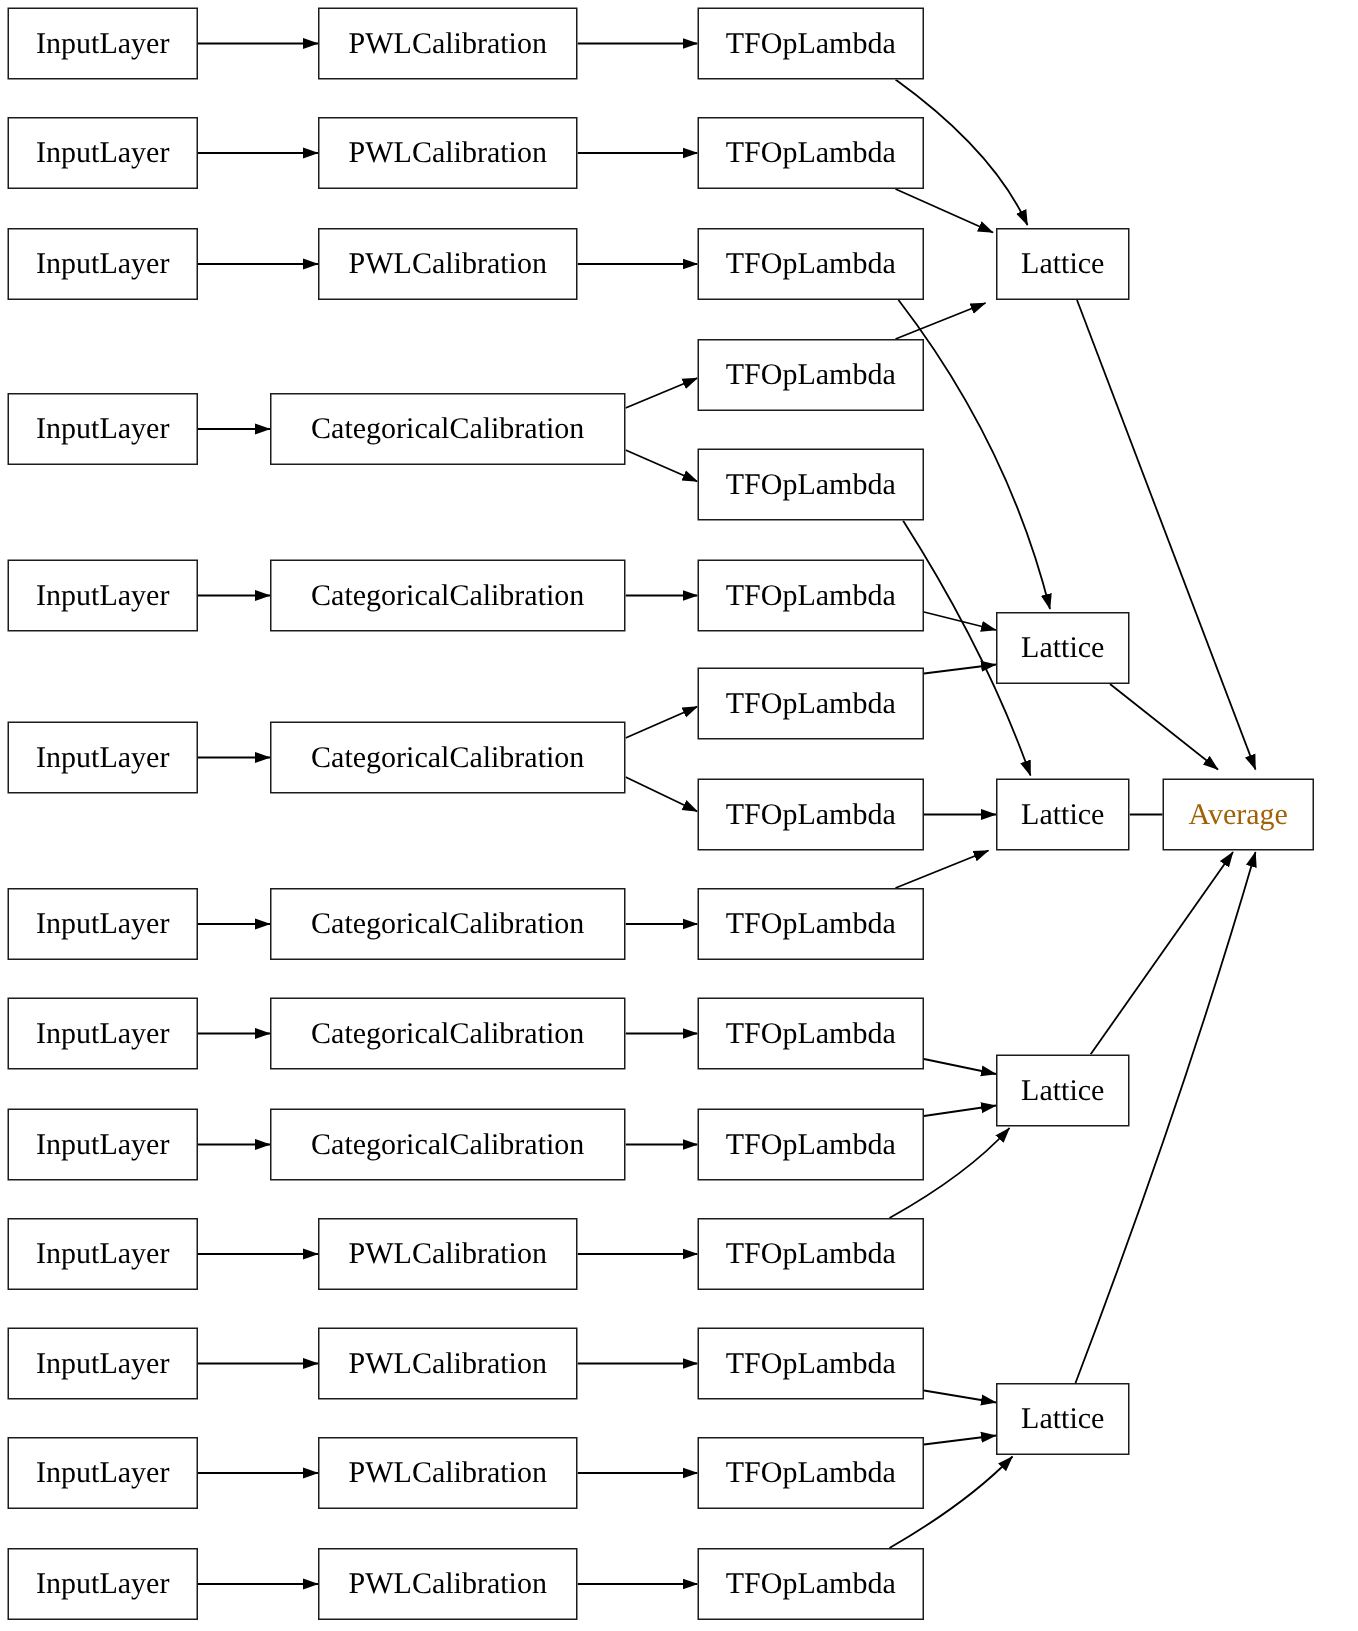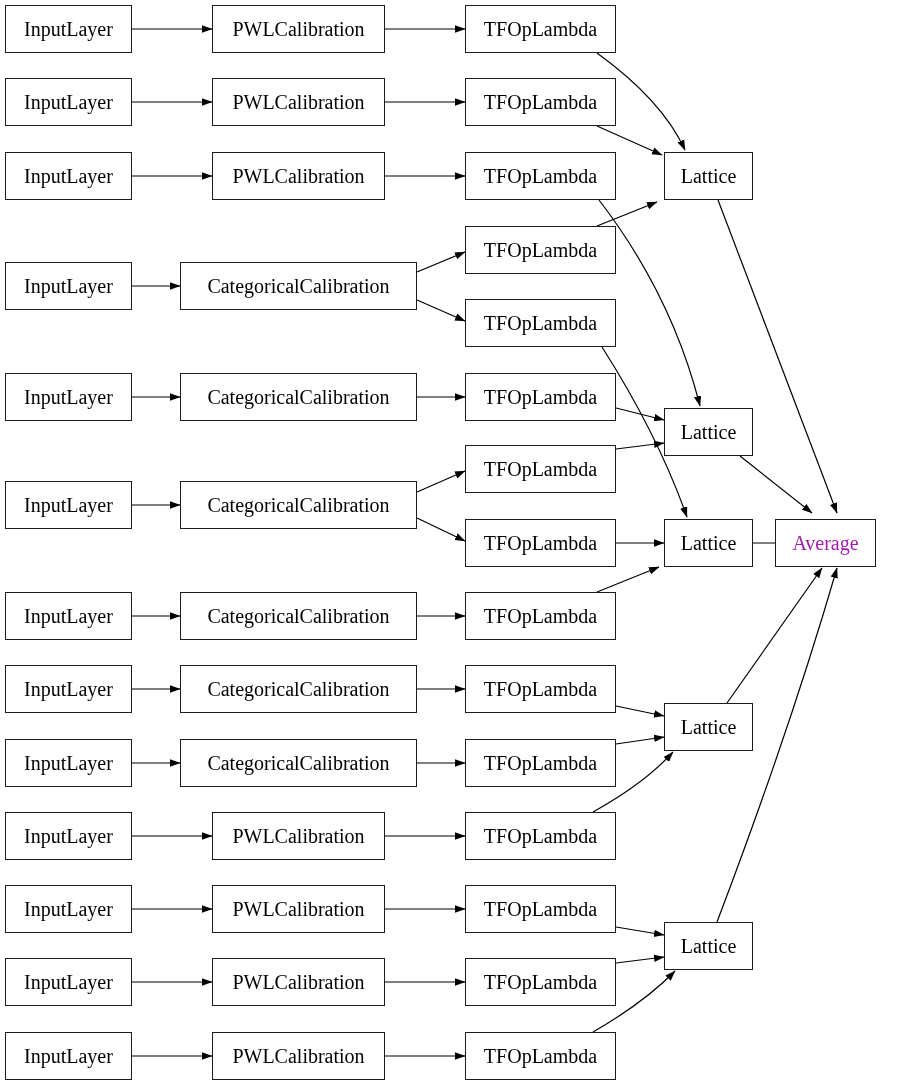"Average" div.node { color: #a21caf -> #a16207 }
